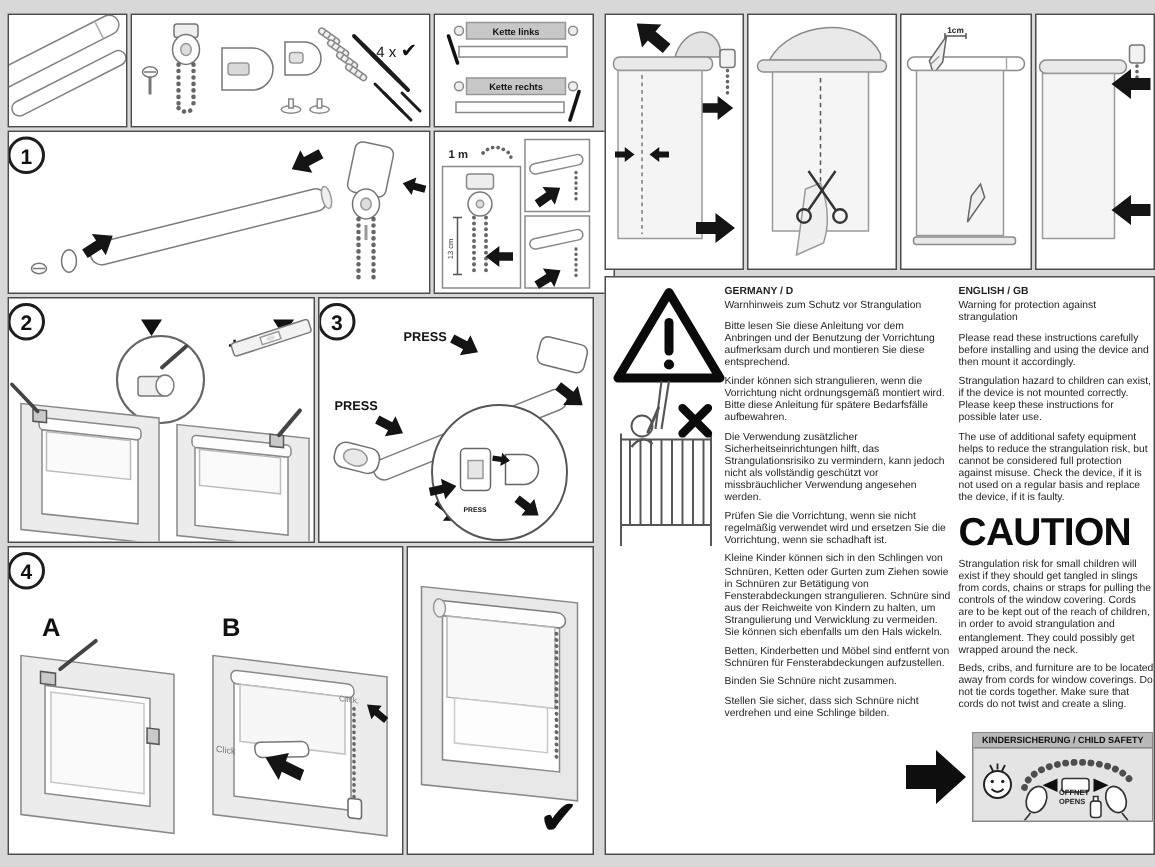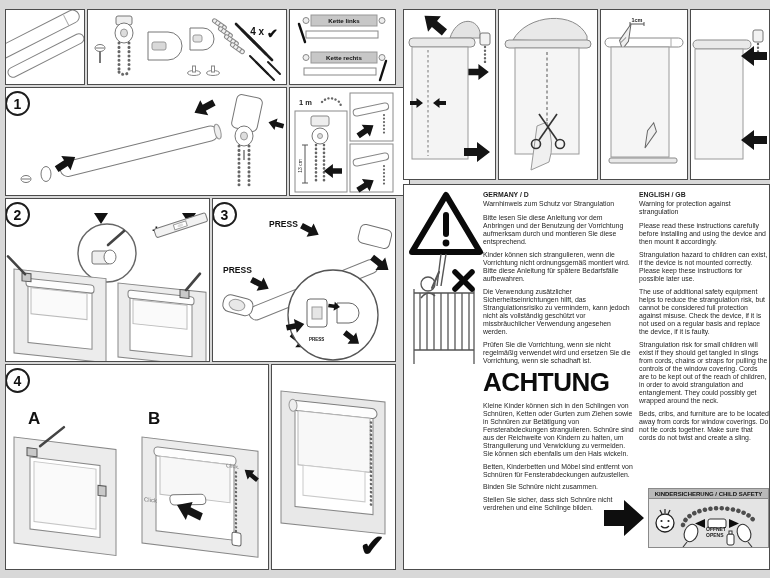"4 x" .qty-label { align-items: flex-start -> flex-end; font-weight: bold -> normal }
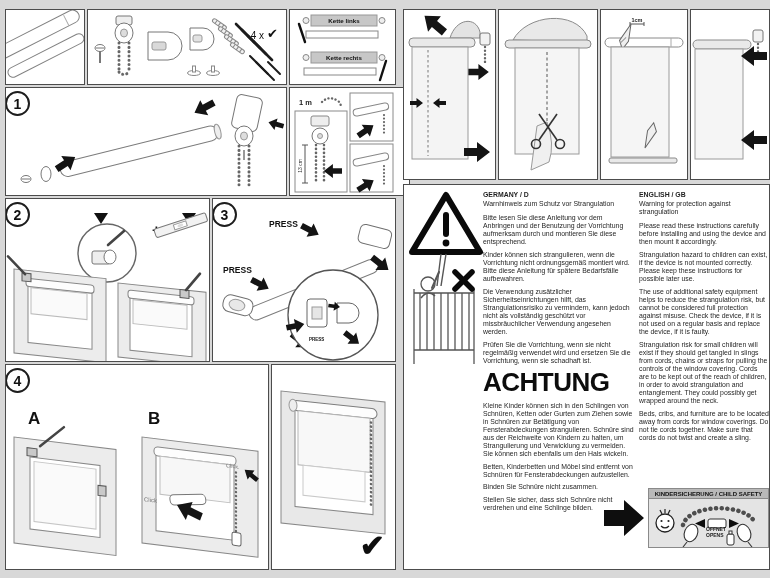"CAUTION" div.big-word { html: none -> <div>CAUTION</div> }
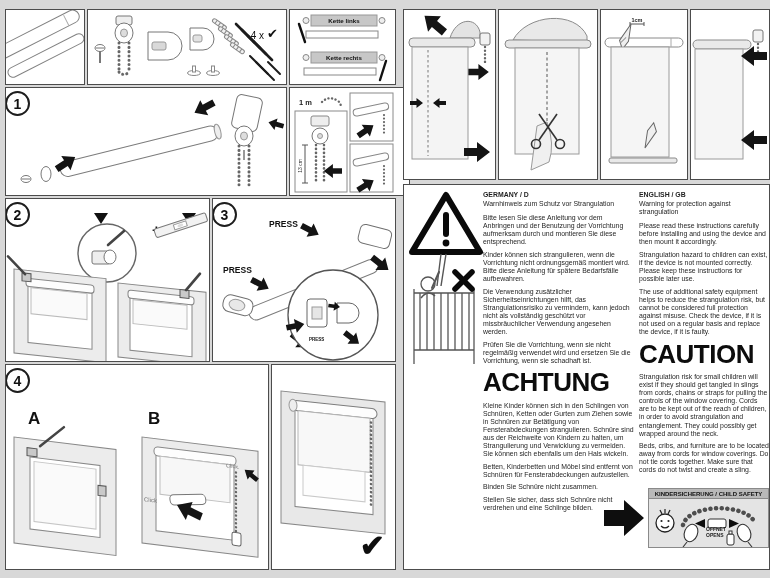"ACHTUNG" div.big-word { html: <div>ACHTUNG</div> -> none }
